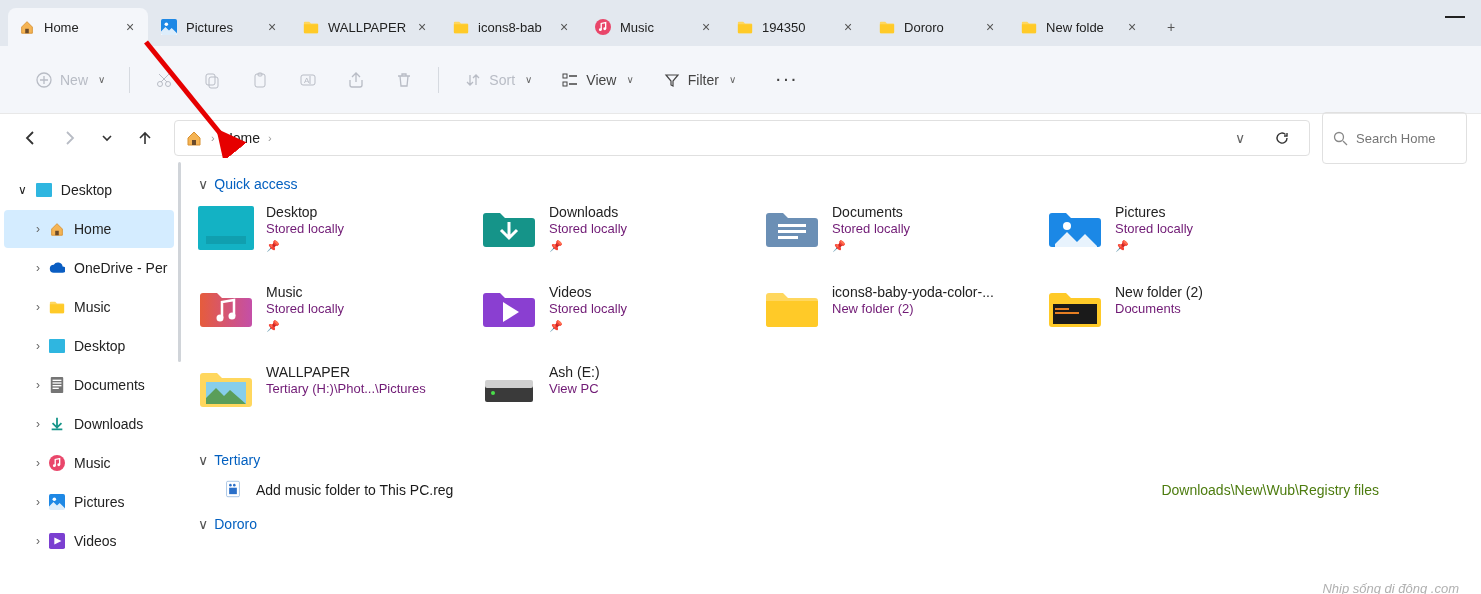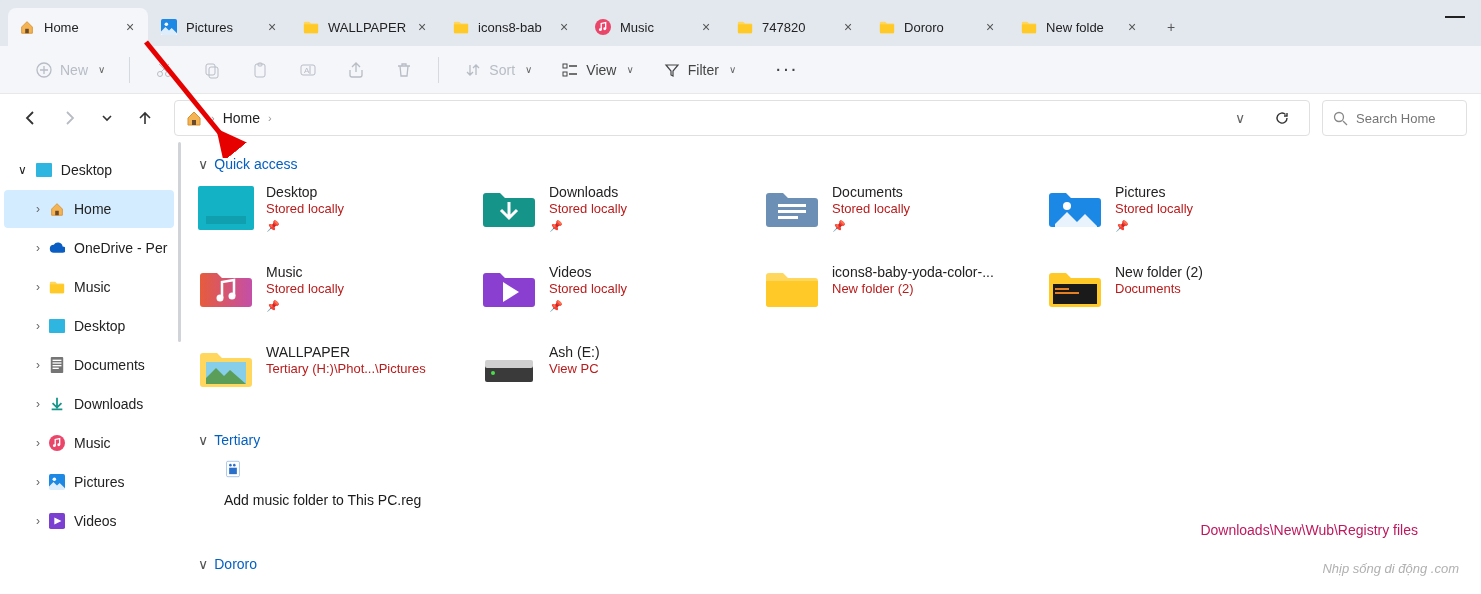"747820" span.tab-label { text: 747820 -> 194350 }
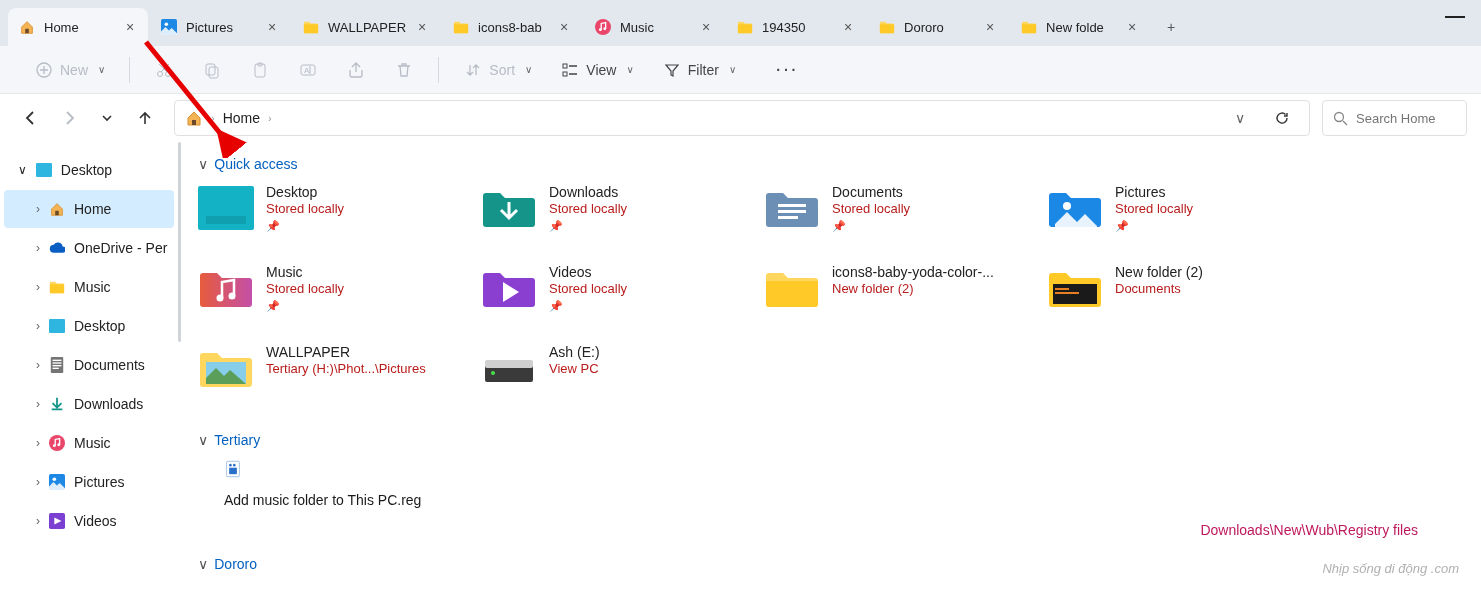"New" .toolbar { height: 48px -> 68px }
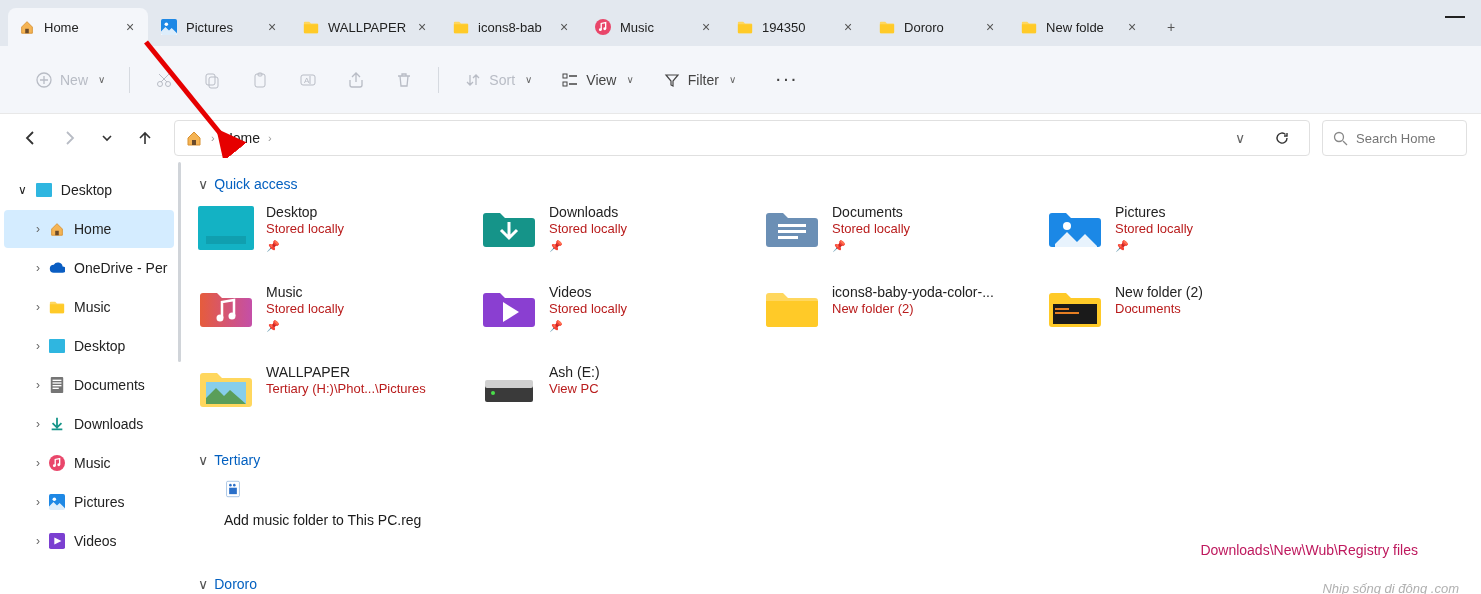"Search Home" .srchbox { height: 36px -> 52px }
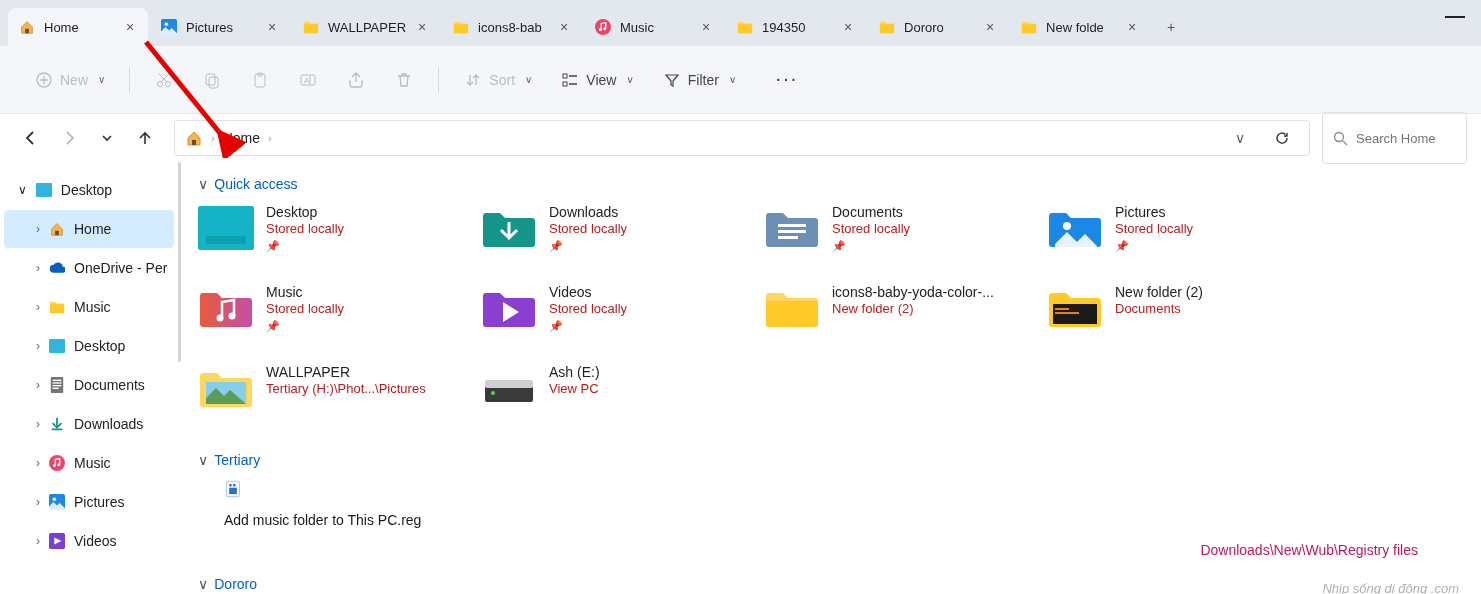"Stored locally" .csub { color: #b91c1c -> #701a75 }
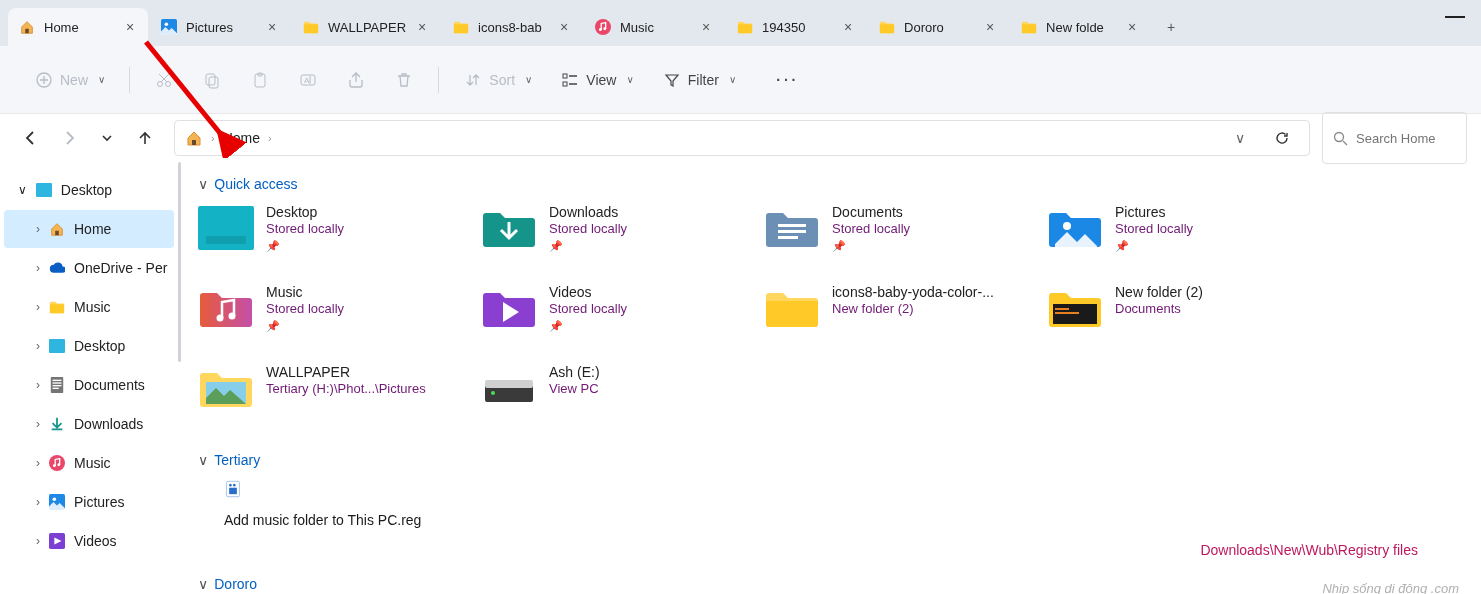"Add music folder to This" .favit { align-items: flex-start -> flex-end; flex-direction: column -> none }
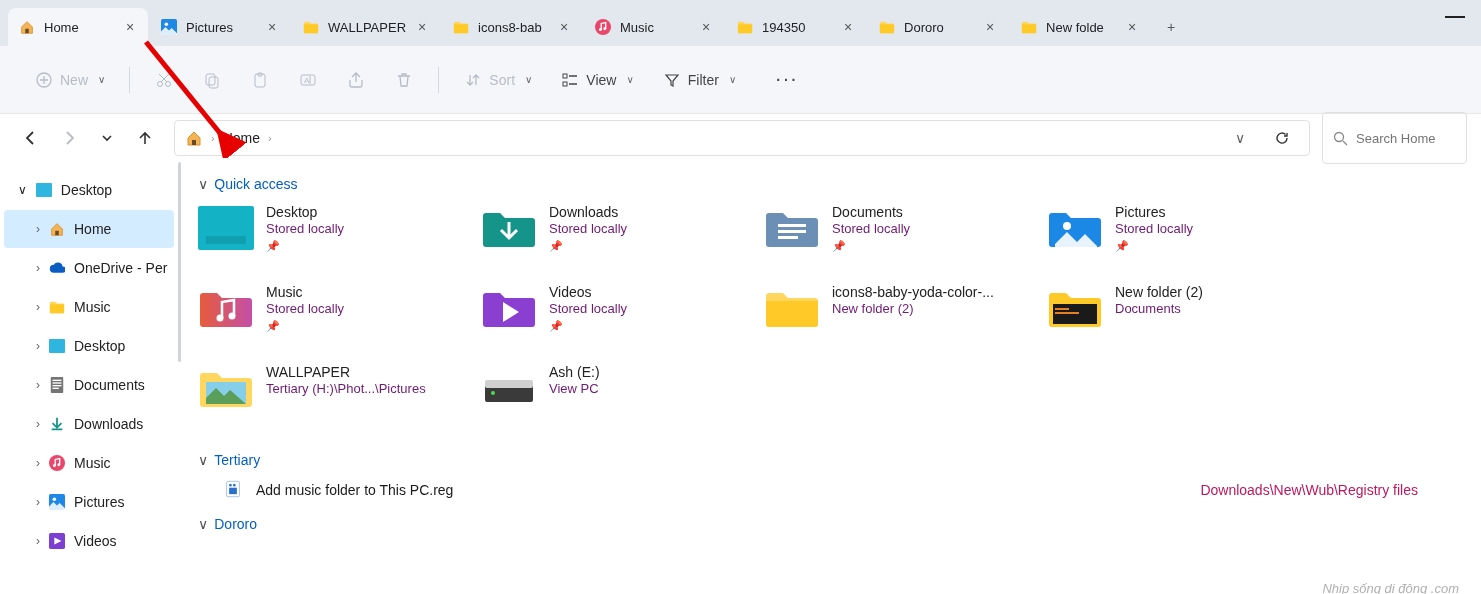"Downloads\New\Wub\Registry files" .favright { color: #be185d -> #4d7c0f; margin-right: 63px -> 102px }
